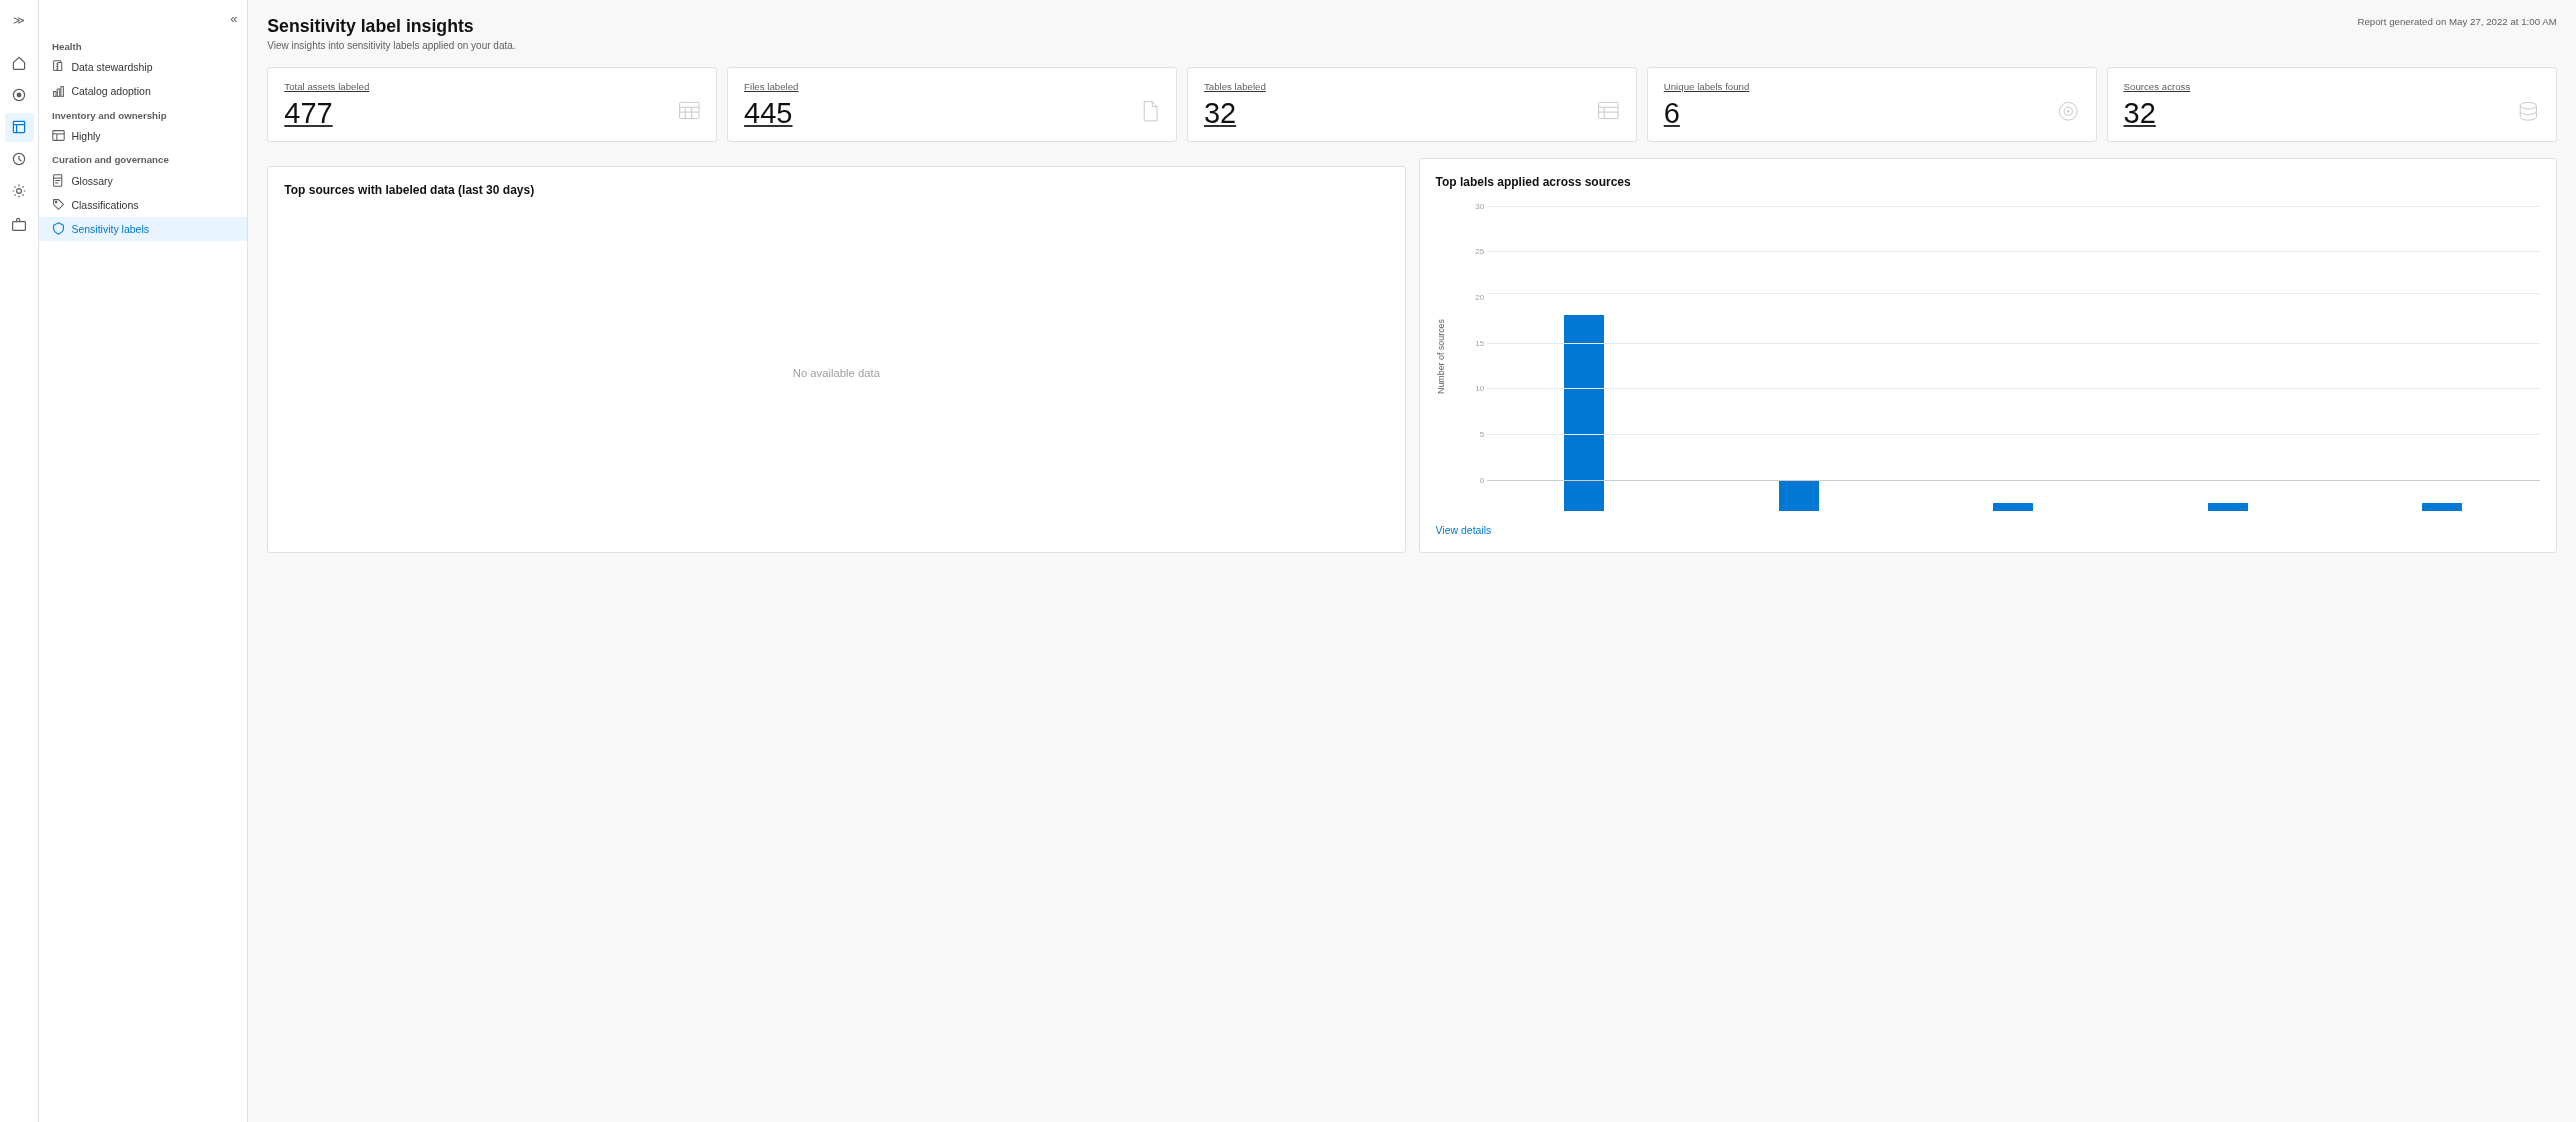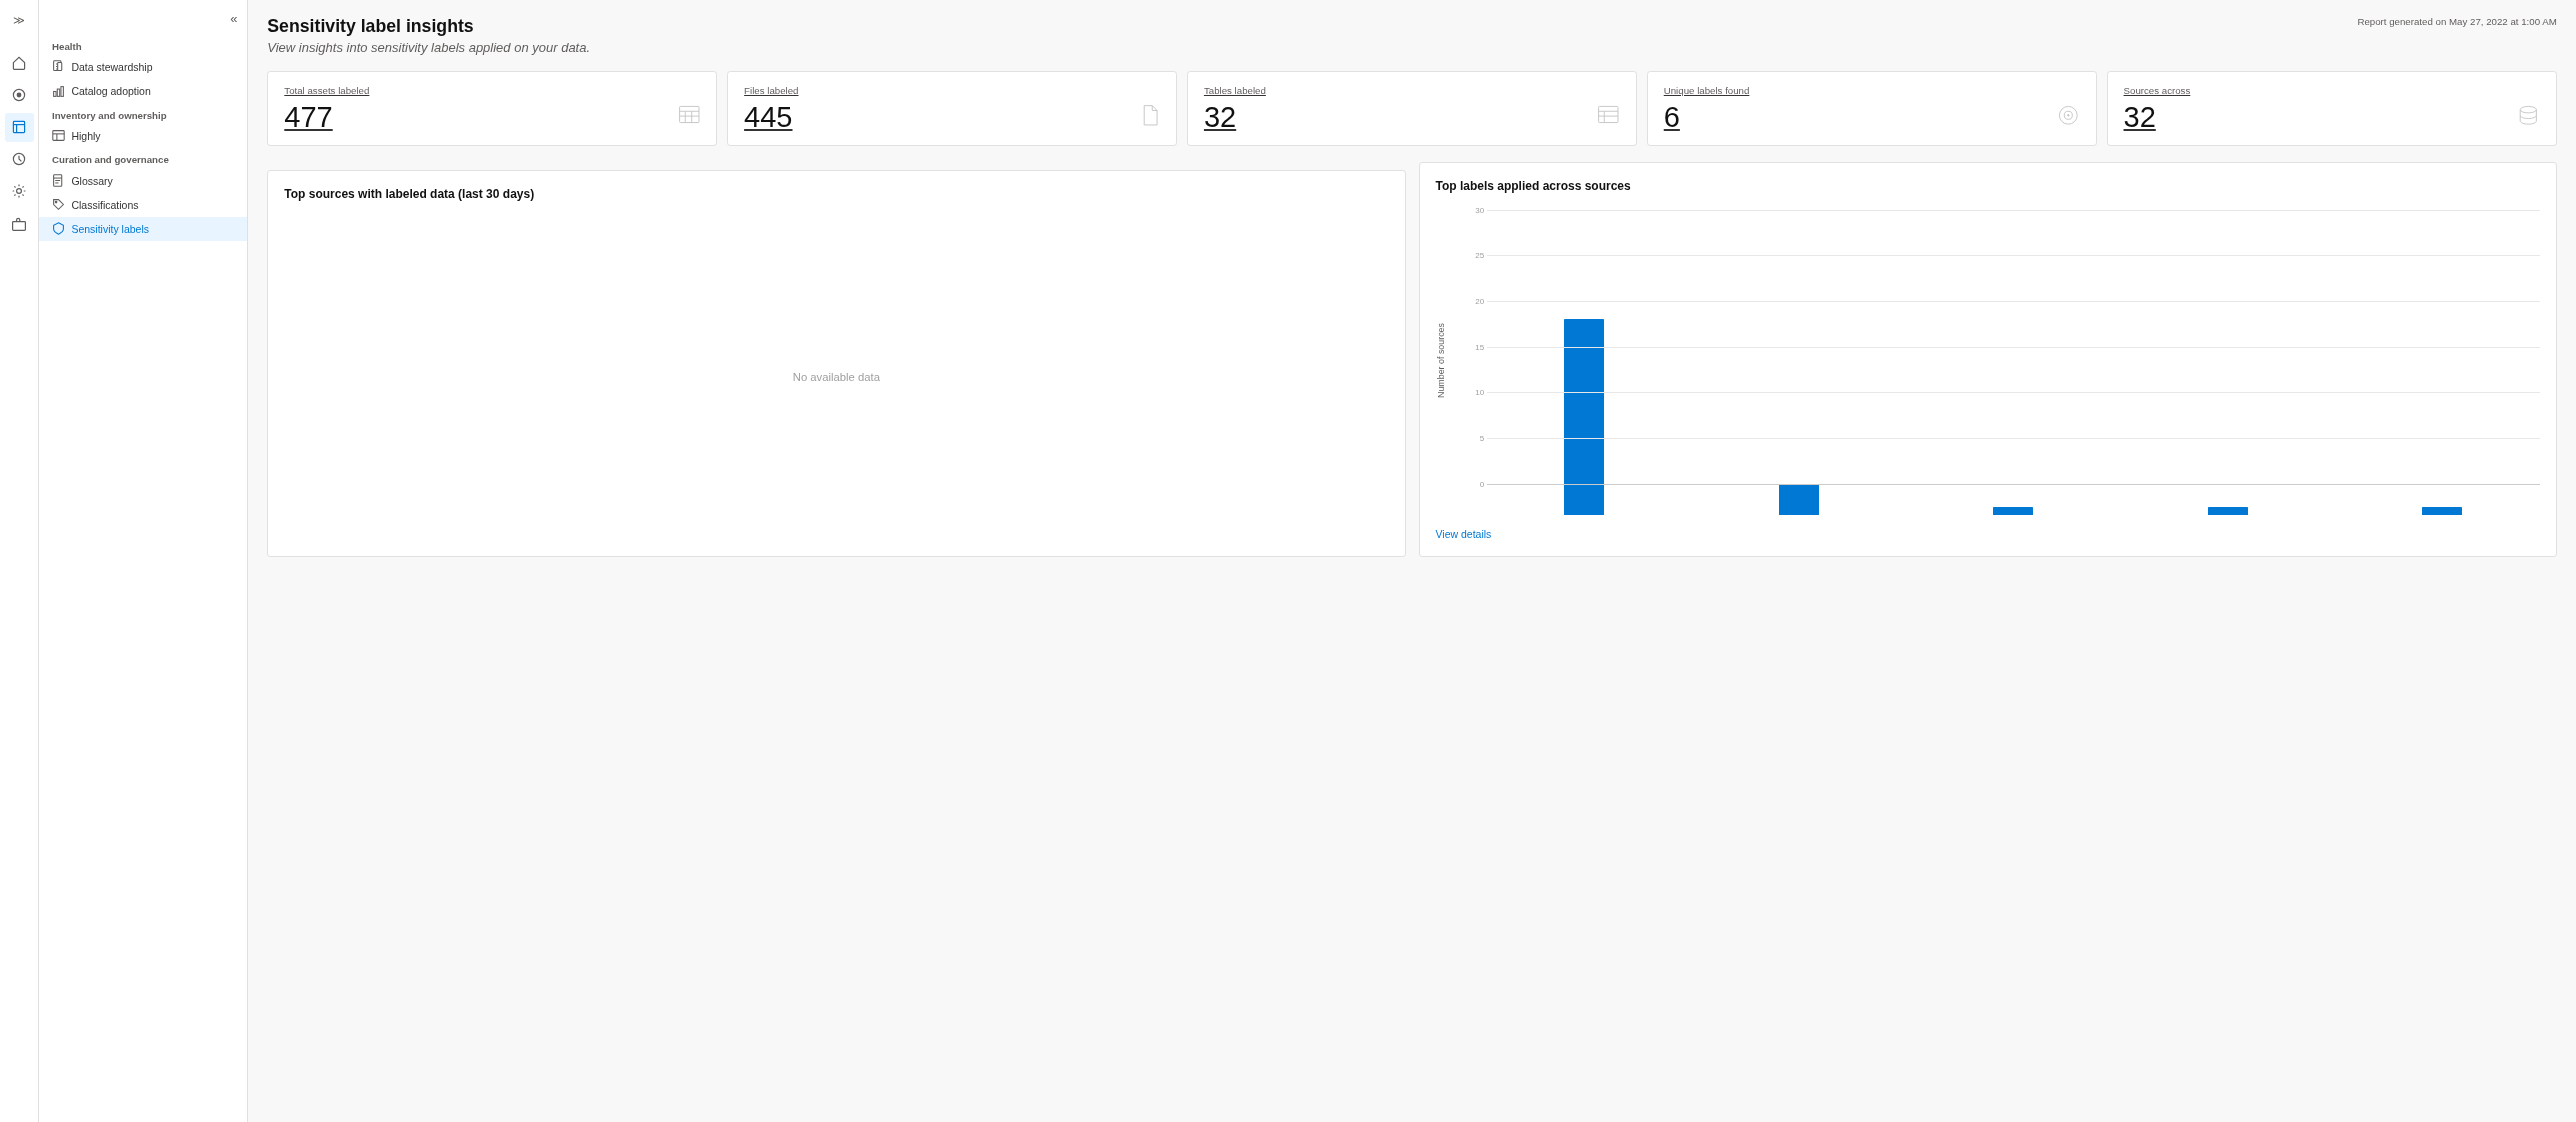"View insights into sensitivity labels" .page-subtitle { font-size: 13px -> 10px; font-style: italic -> none }
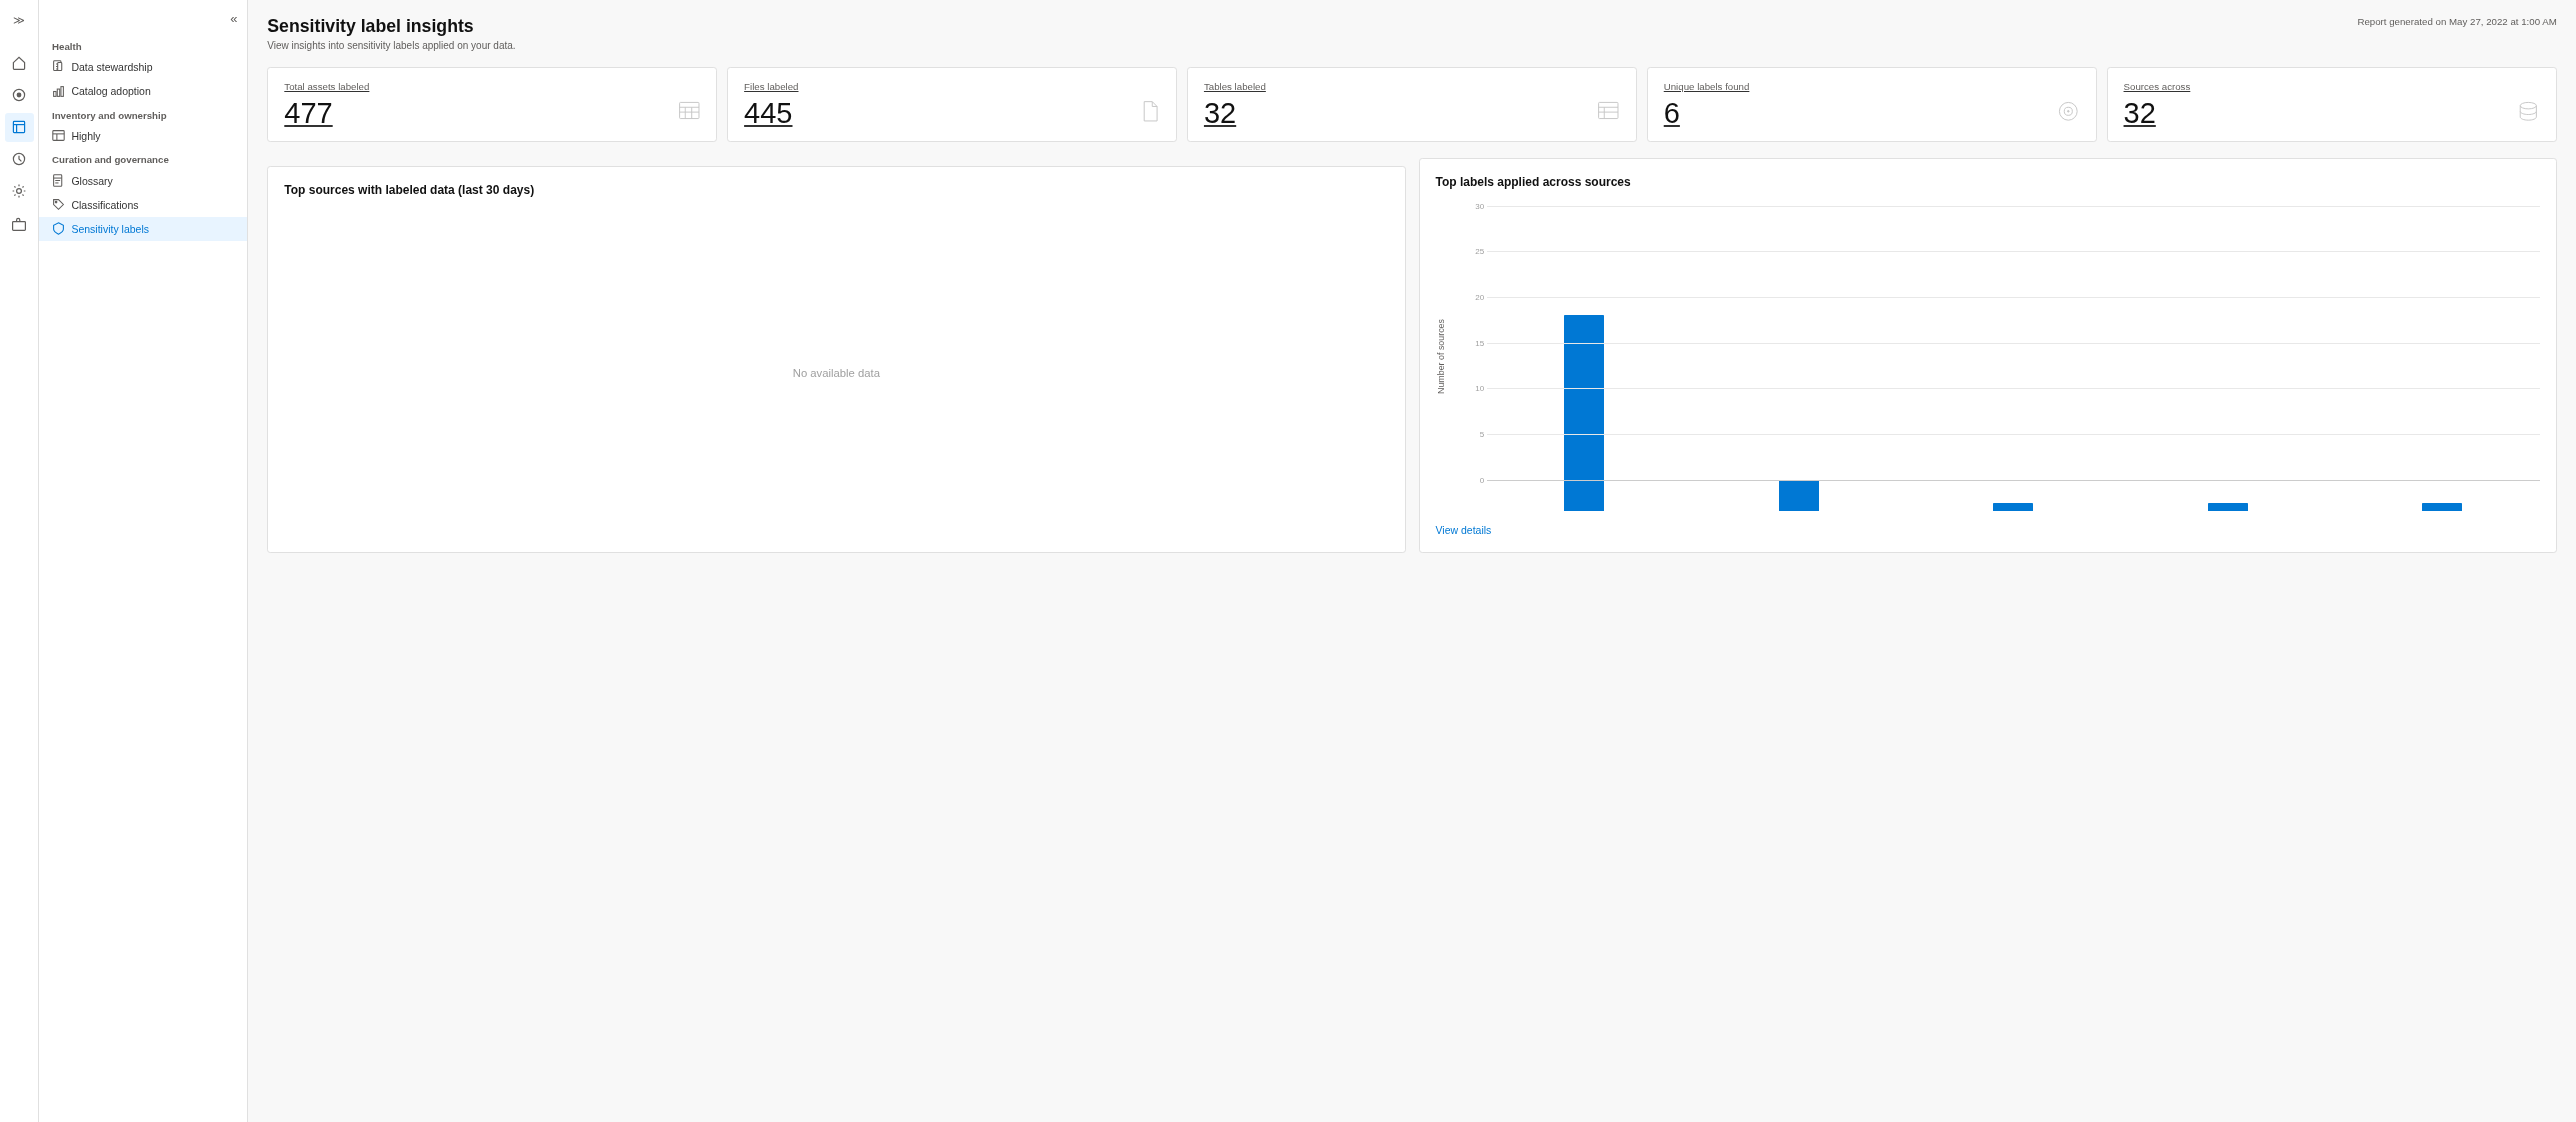"20" div { align-items: center -> none }
